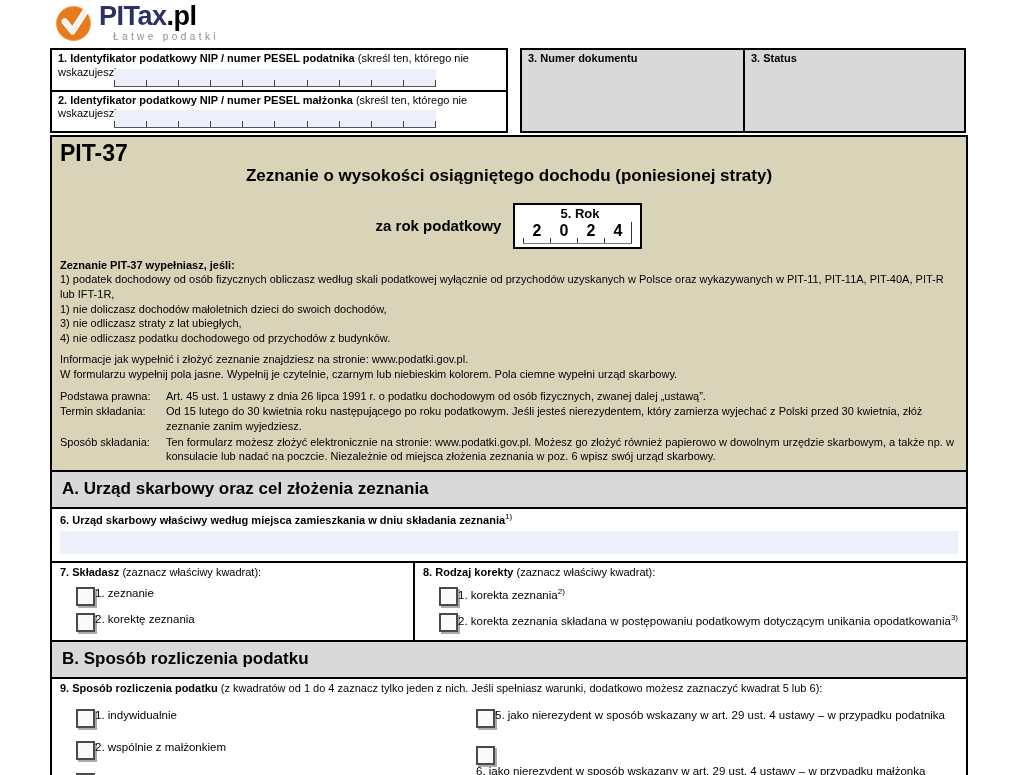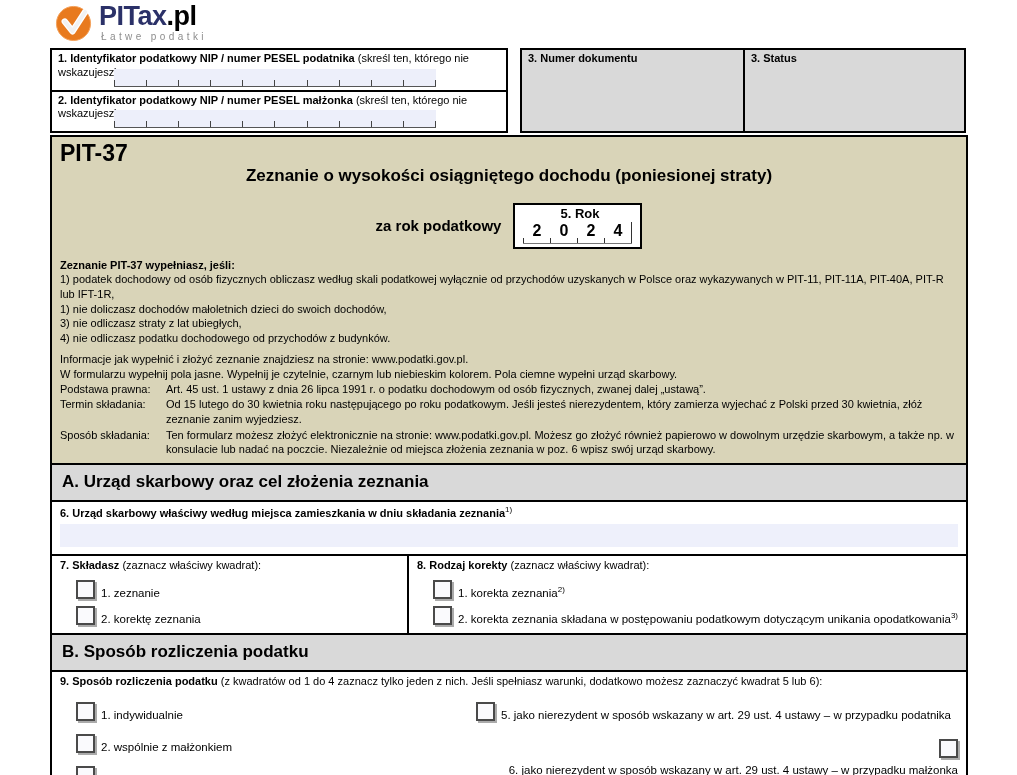"Łatwe podatki" .logo-tagline { margin-left: 2px -> 14px }
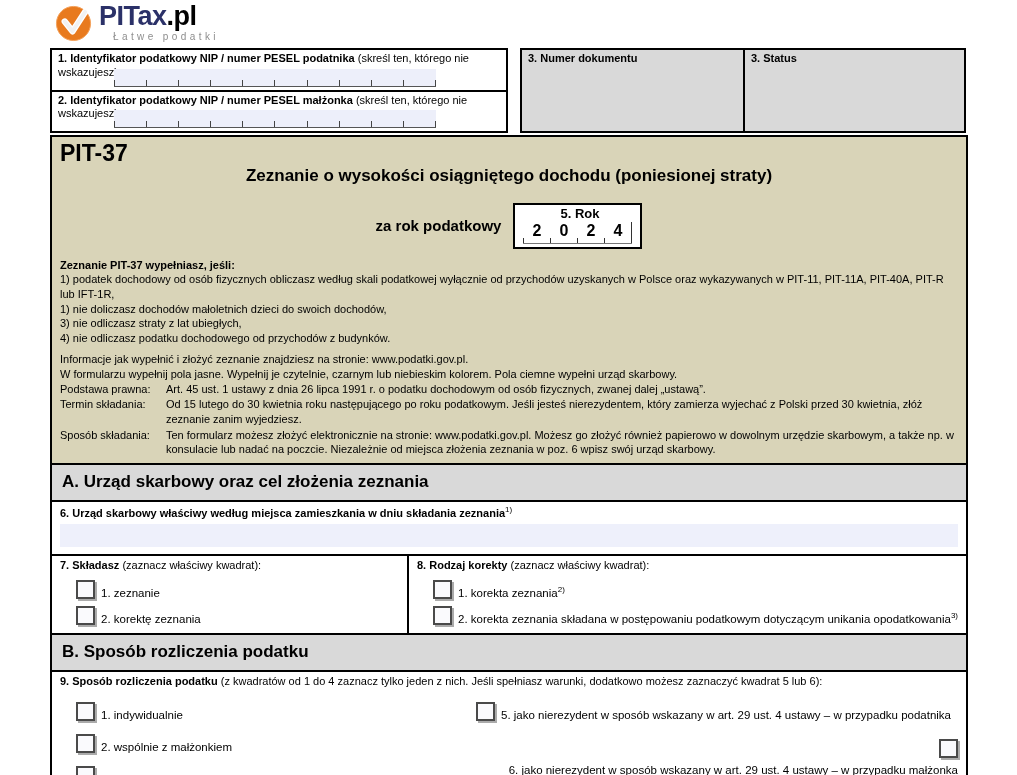"Podstawa prawna:" .legal { margin-top: none -> 7px }
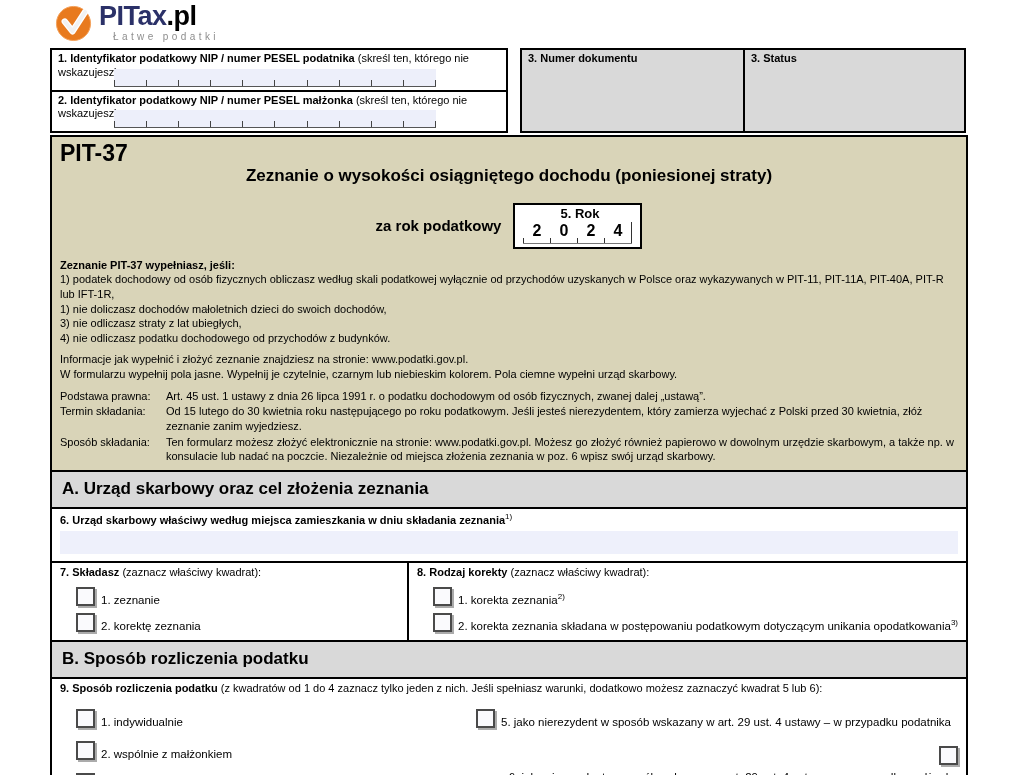"1. zeznanie" .cb-row { align-items: flex-end -> flex-start; gap: 6px -> 0 }
